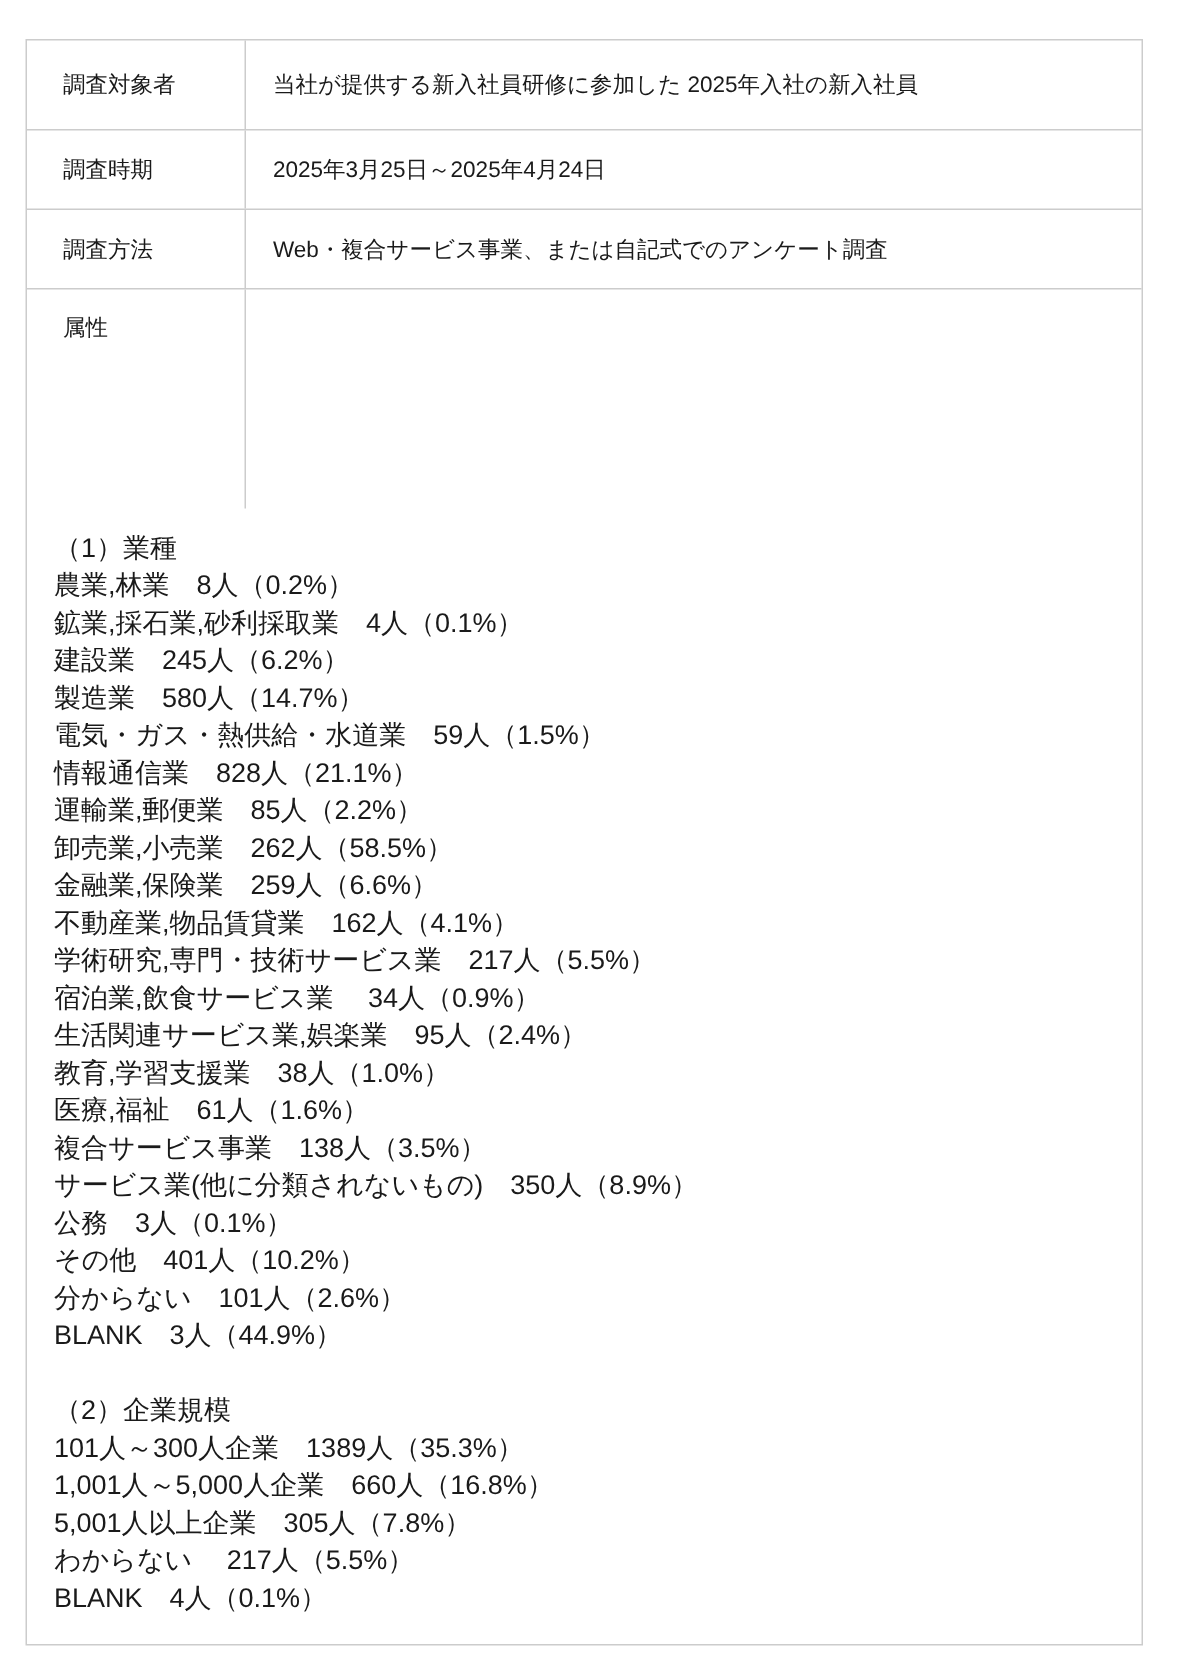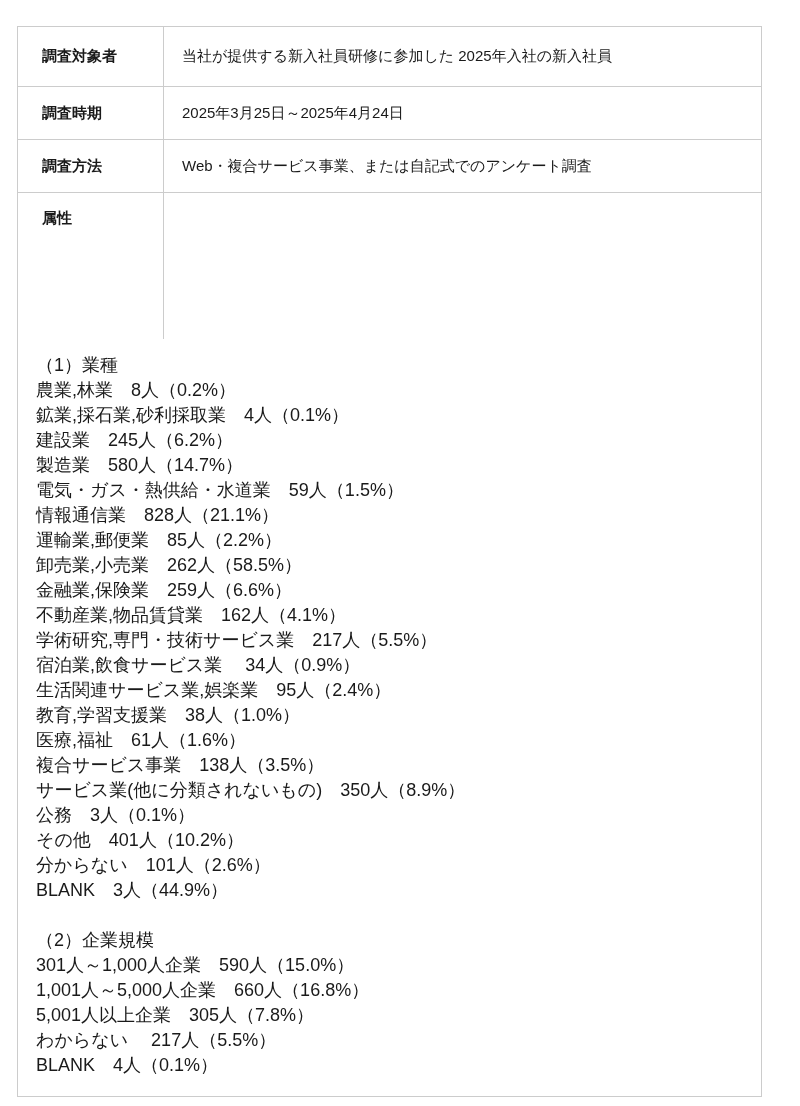"調査対象者" .cell.label { font-weight: bold -> normal }
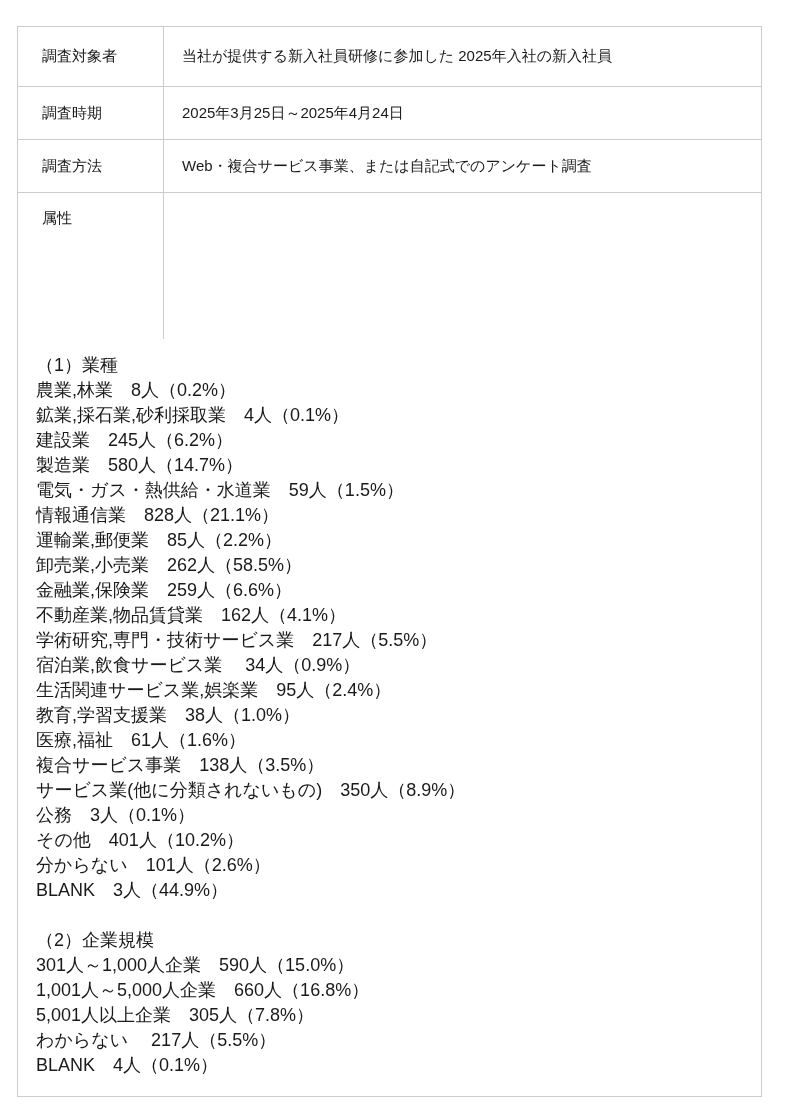"101人～300人企業 1389人（35.3%）" div.line { html: none -> <div>101人～300人企業 1389人（35.3%）</div> }
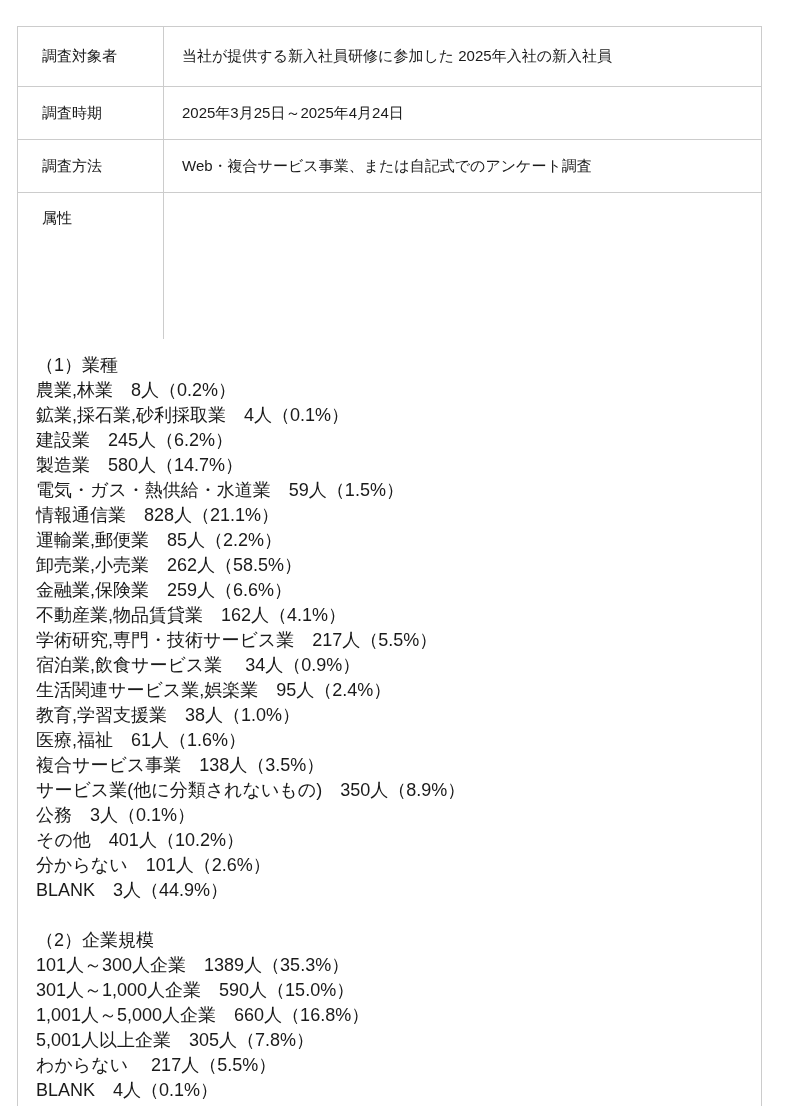"301人～1,000人企業 590人（15.0%）" div.line { html: <div>301人～1,000人企業 590人（15.0%）</div> -> none }
